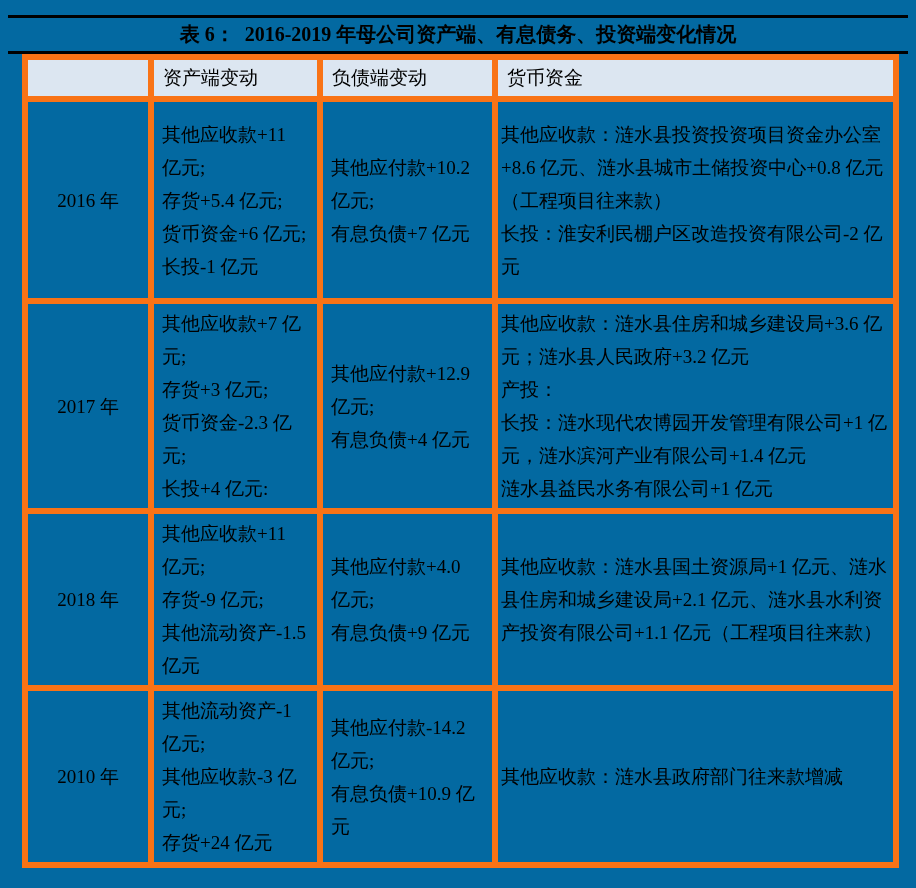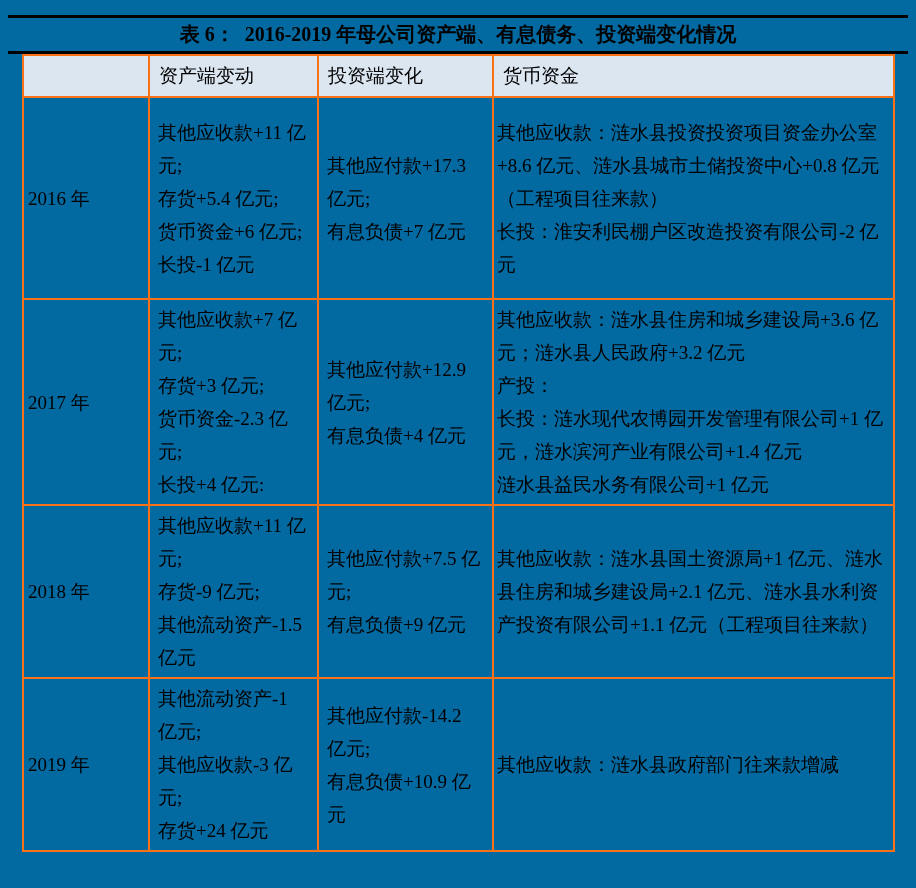"资产端变动" table.t6 th, table.t6 td { border: 2px solid #f97316 -> 6px solid #f97316 }
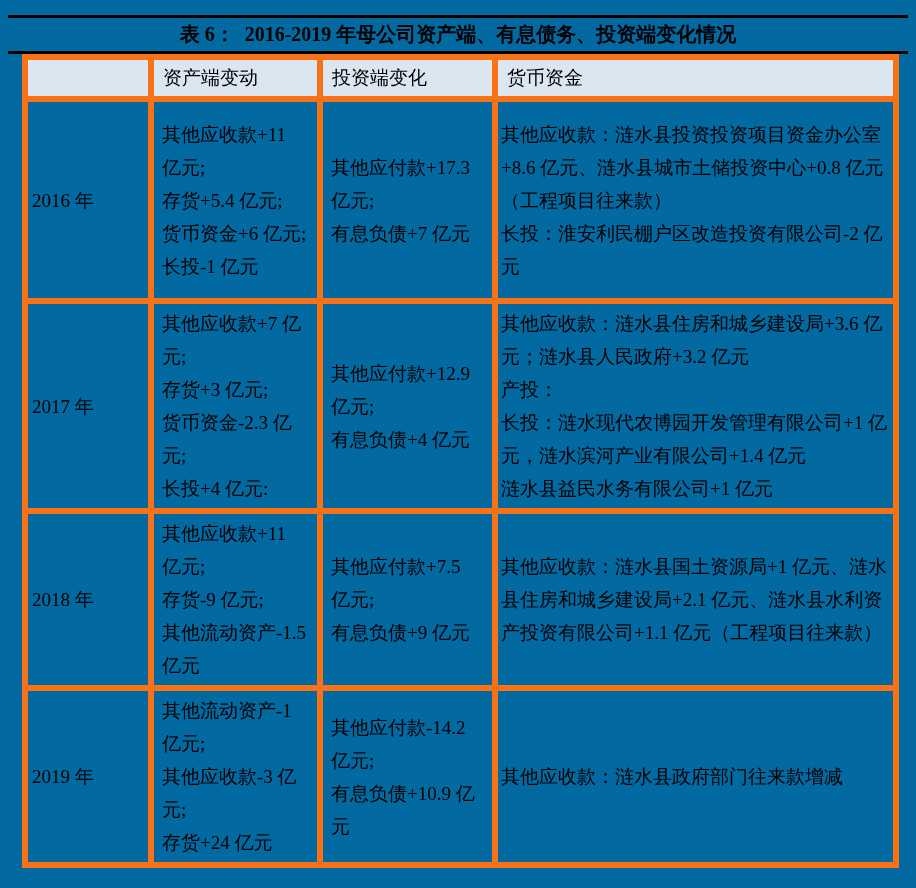"投资端变化" th { text: 投资端变化 -> 负债端变动 }
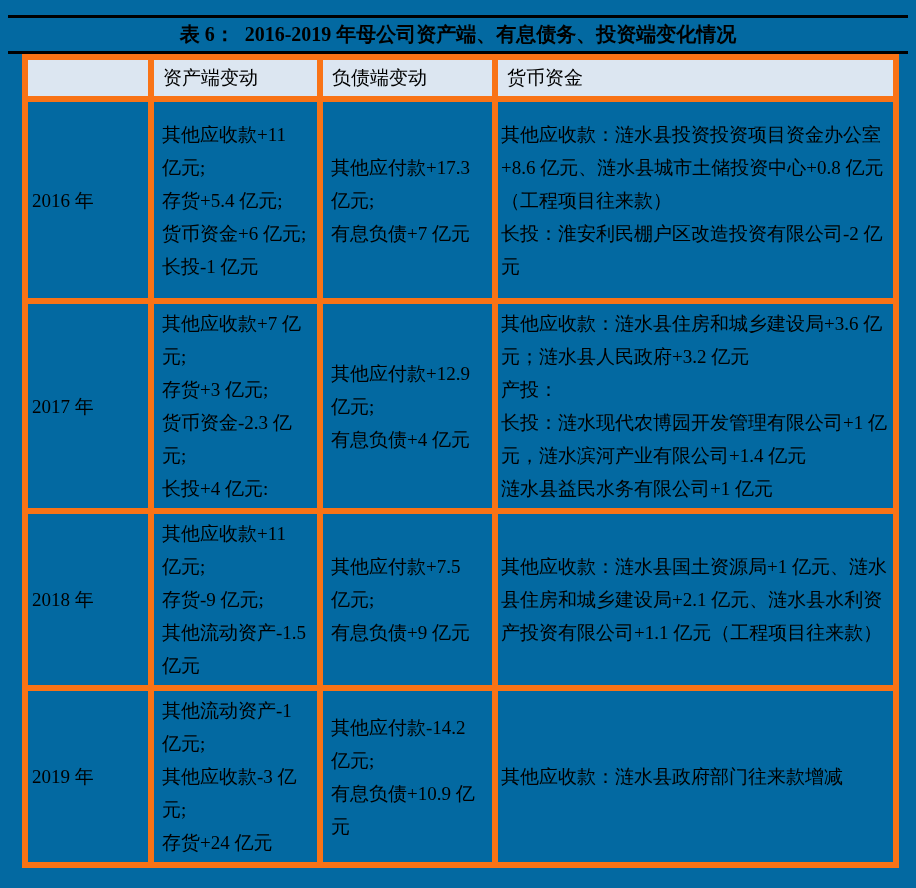"其他应付款+17.3 亿元;" div.cell-lines { text: +17.3 -> +10.2 }
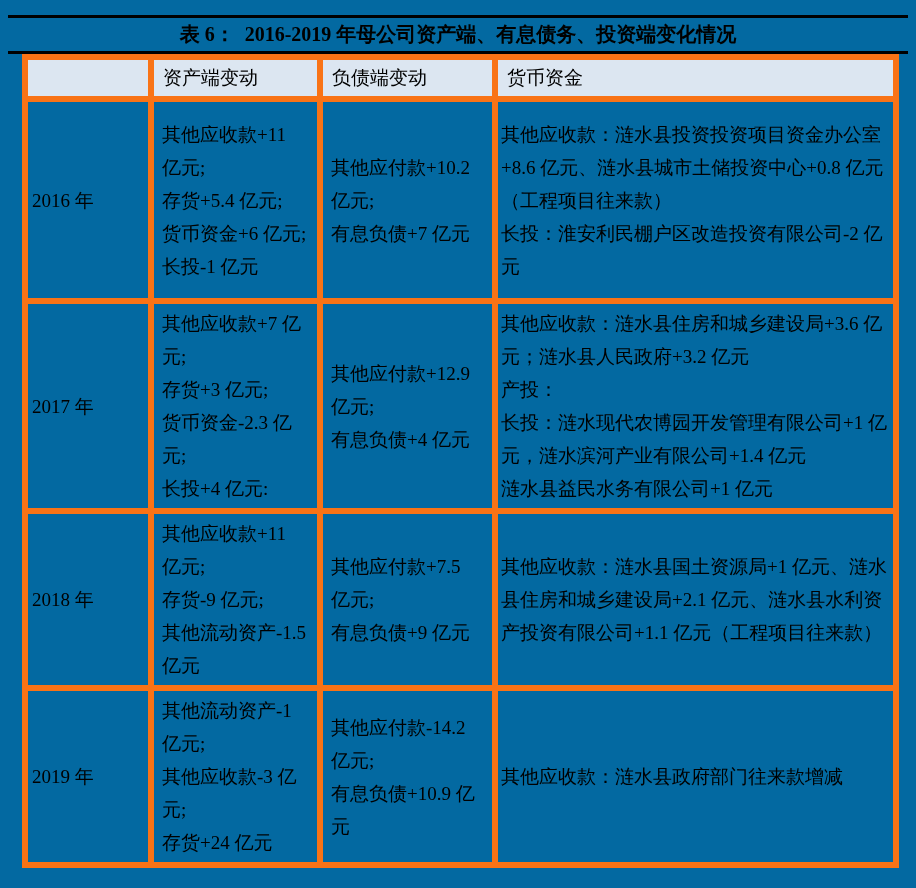"2016 年" table.t6 tbody td.year-cell { text-align: left -> center }
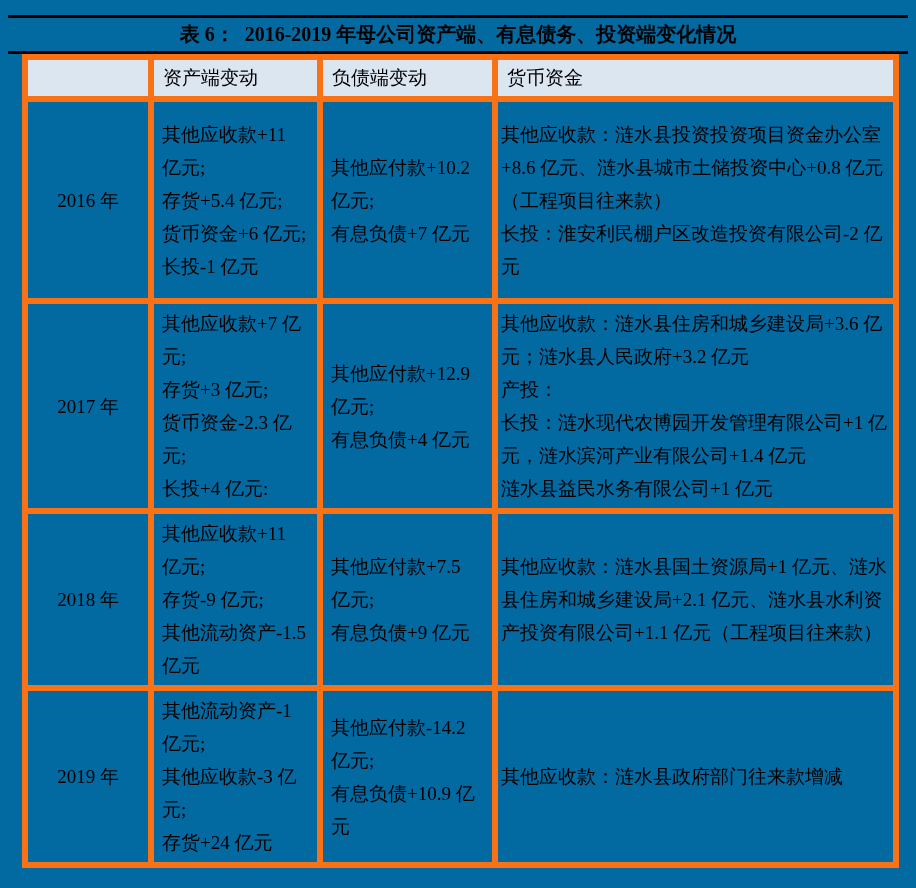"其他应付款+7.5 亿元;" div.cell-lines { text: +7.5 -> +4.0 }
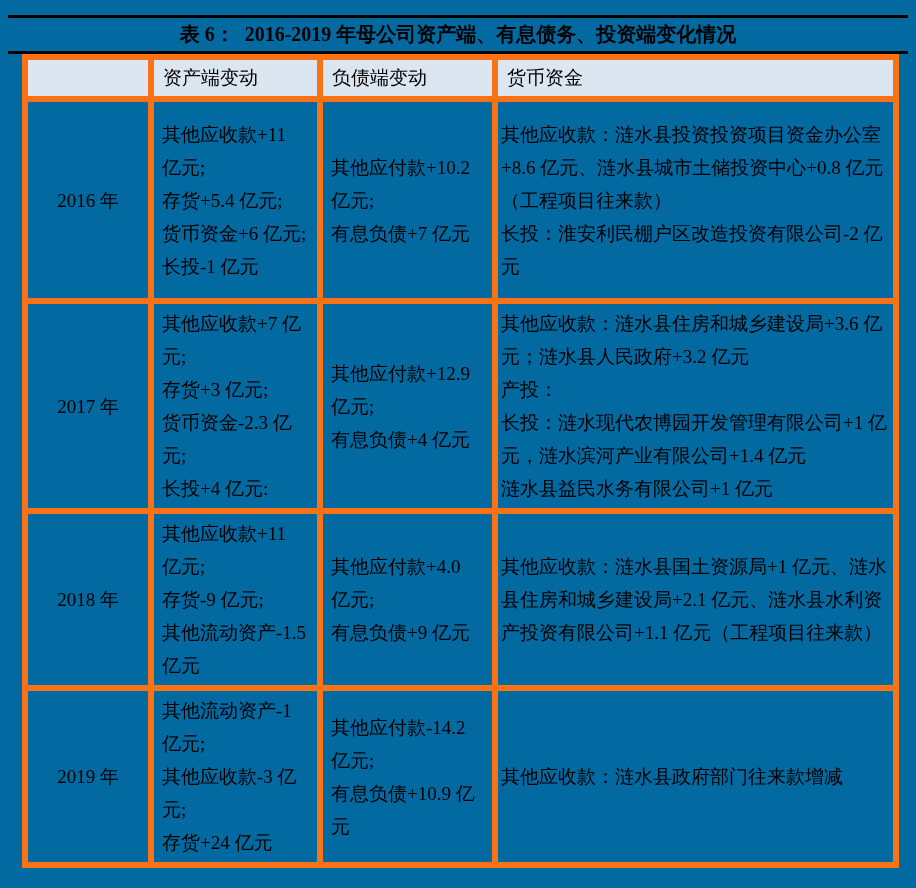"2019 年" span { text: 2019 -> 2010 }
